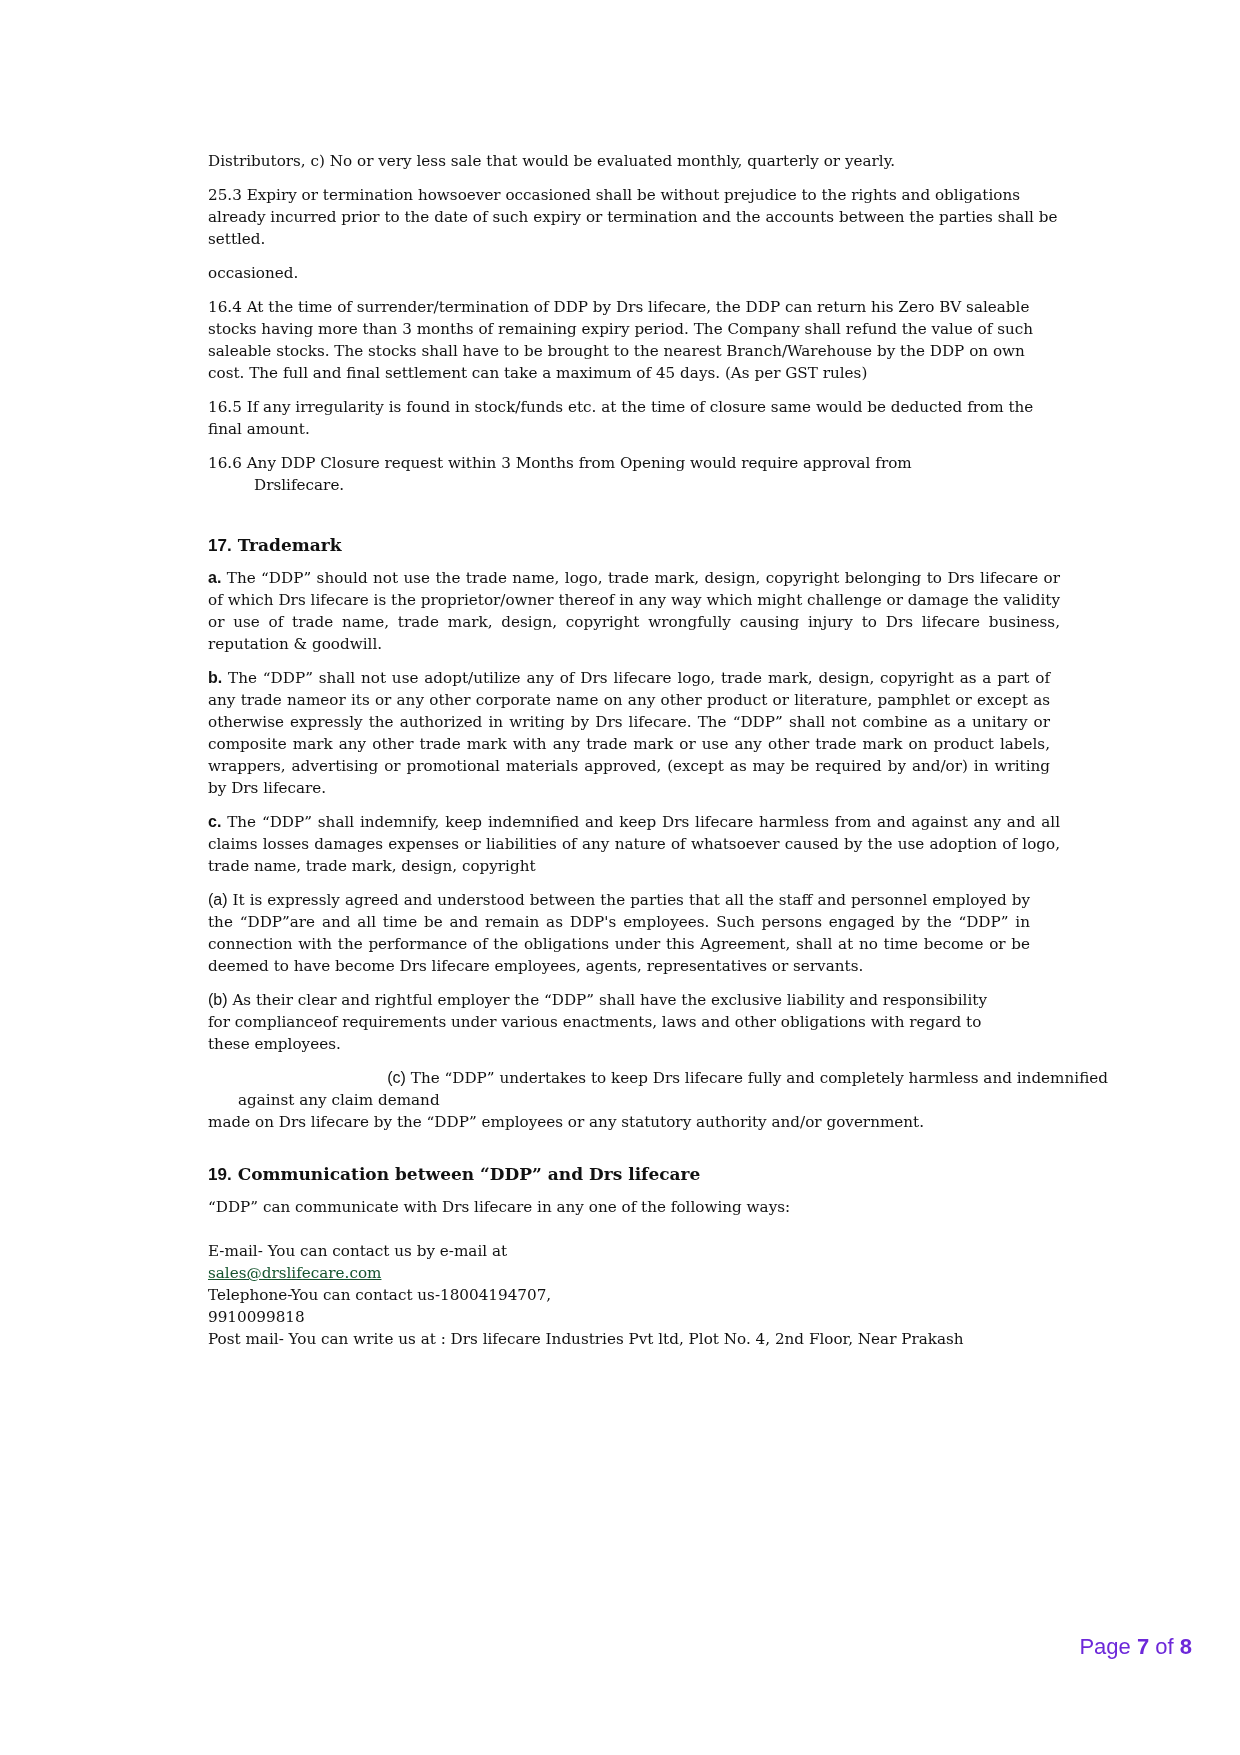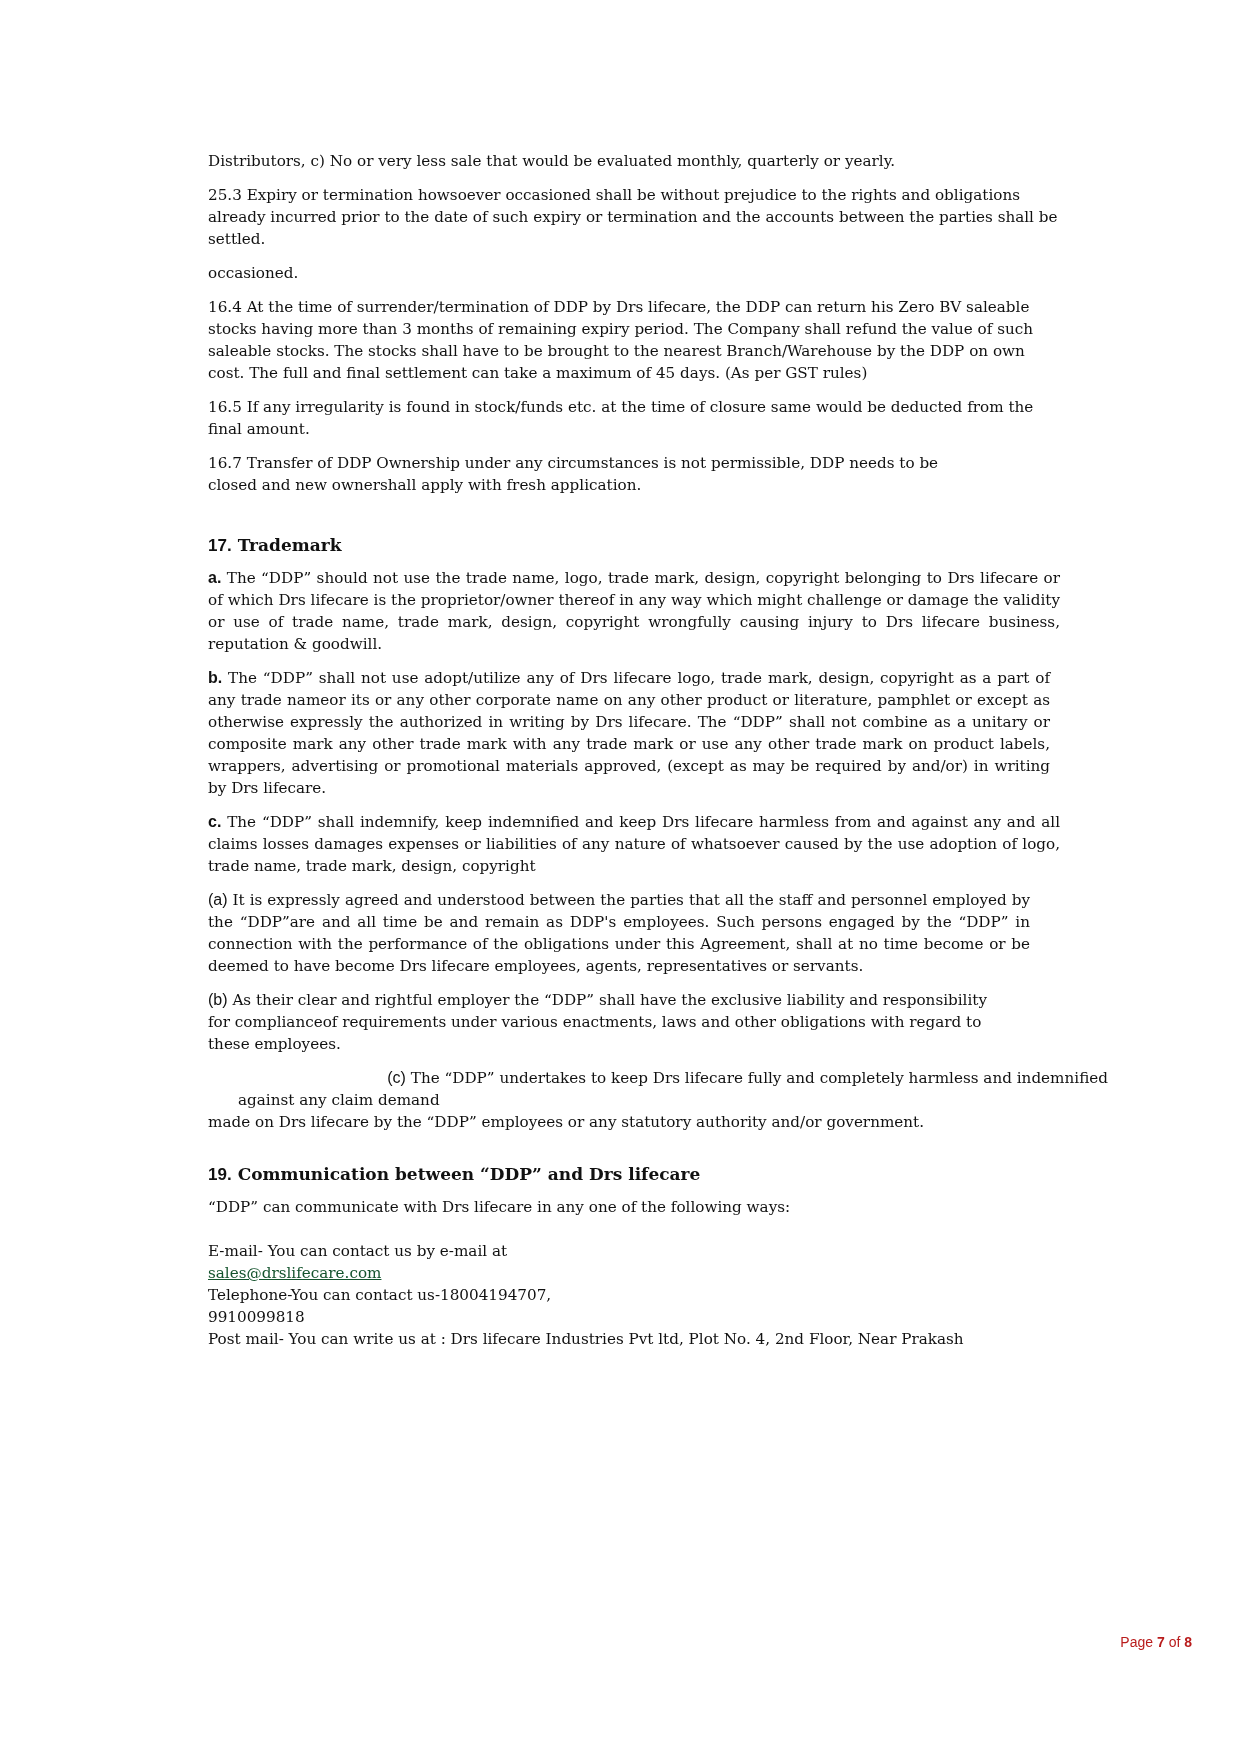"16.6 Any DDP Closure request" div.para { html: none -> <div> <p> <span>16.6</span> <span>Any DDP Closure request within 3 Months from Opening would require approval from</span> </p> <p>Drslifecare.</p> </div> }
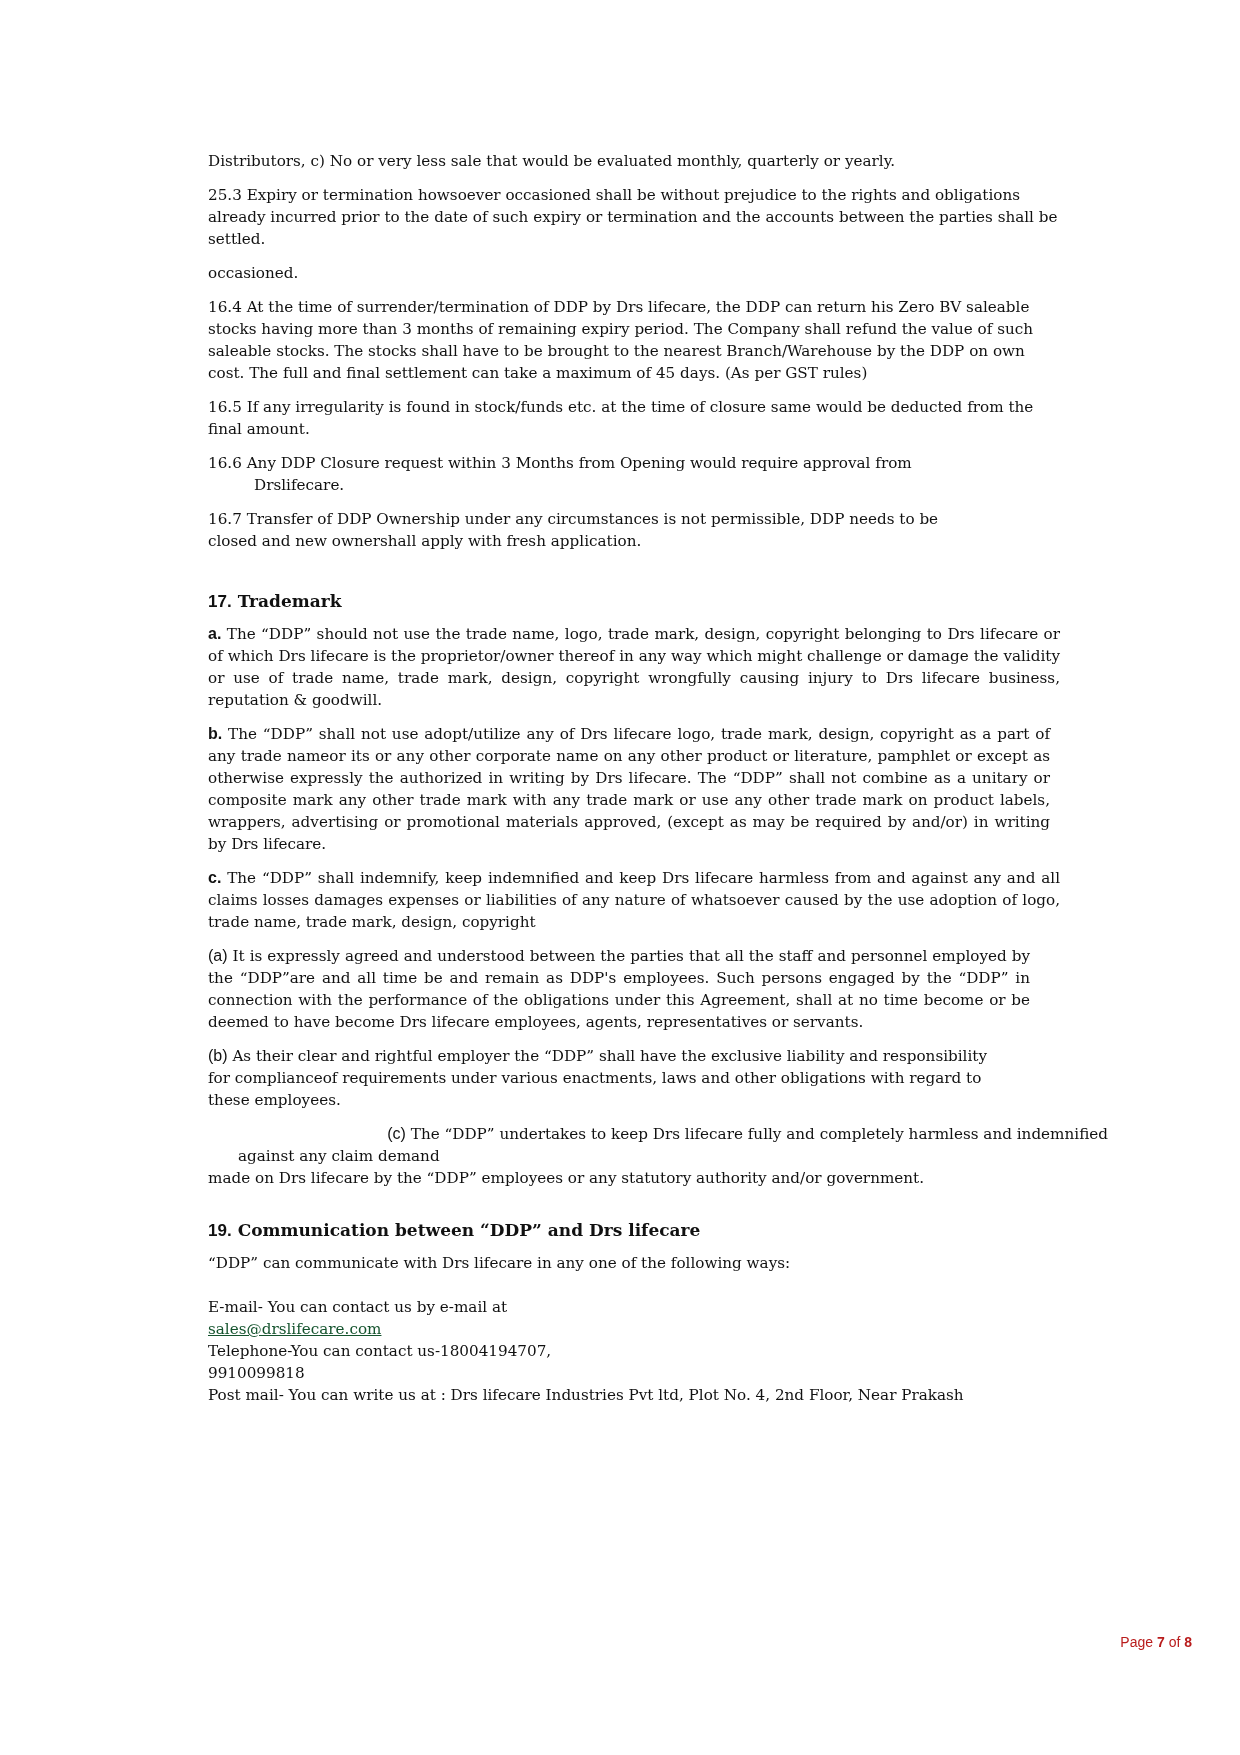"16.7 Transfer of DDP Ownership" p.para { html: <p> <span>16.7</span> <span>Transfer of DDP Ownership under any circumstances is not permissible, DDP needs to be closed and new ownershall apply with fresh application.</span> </p> -> none }
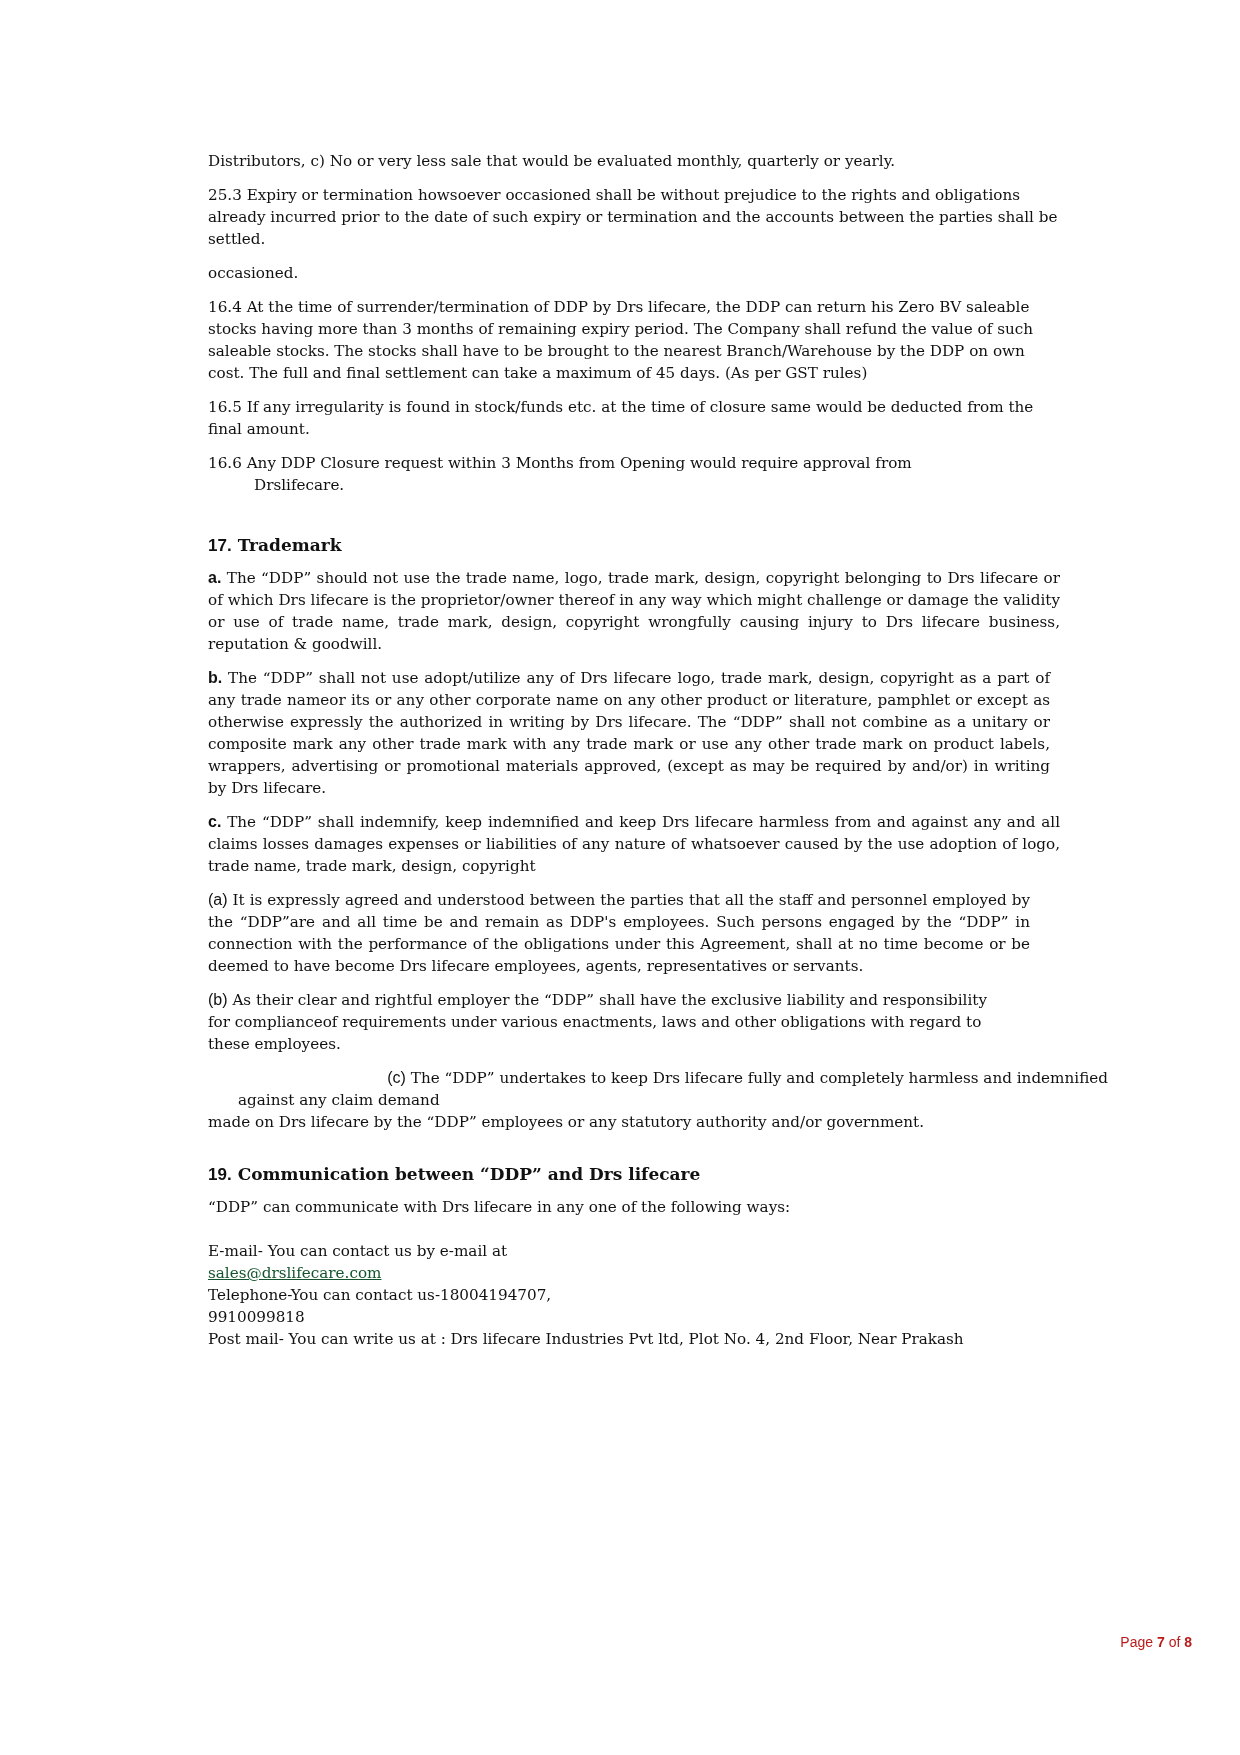"Page 7 of 8" .footer { color: #b91c1c -> #6d28d9; font-size: 14px -> 22px }
